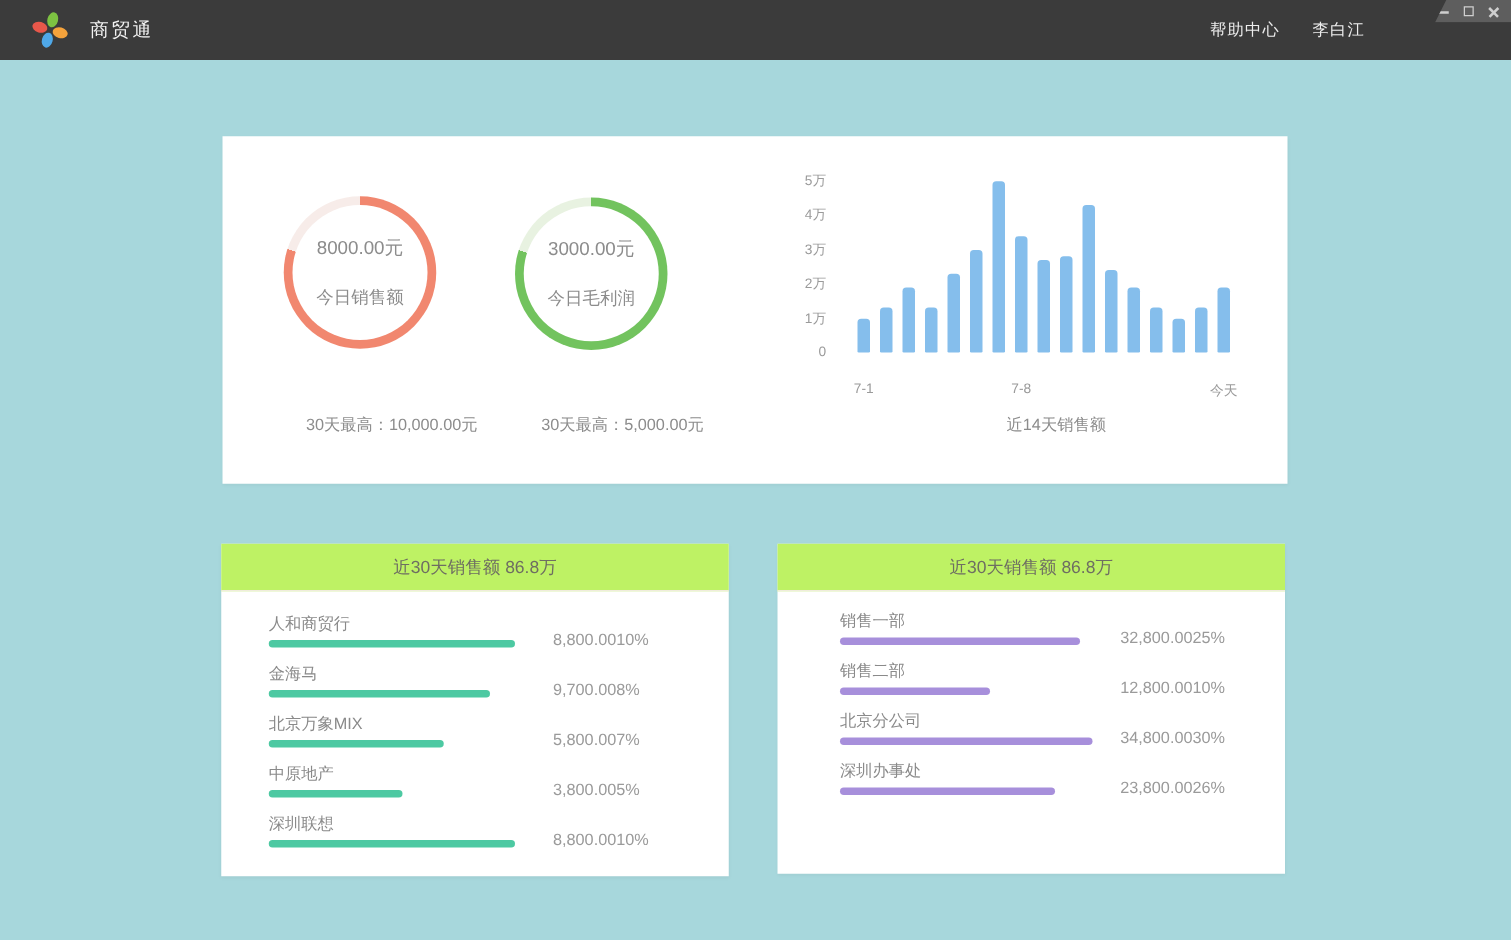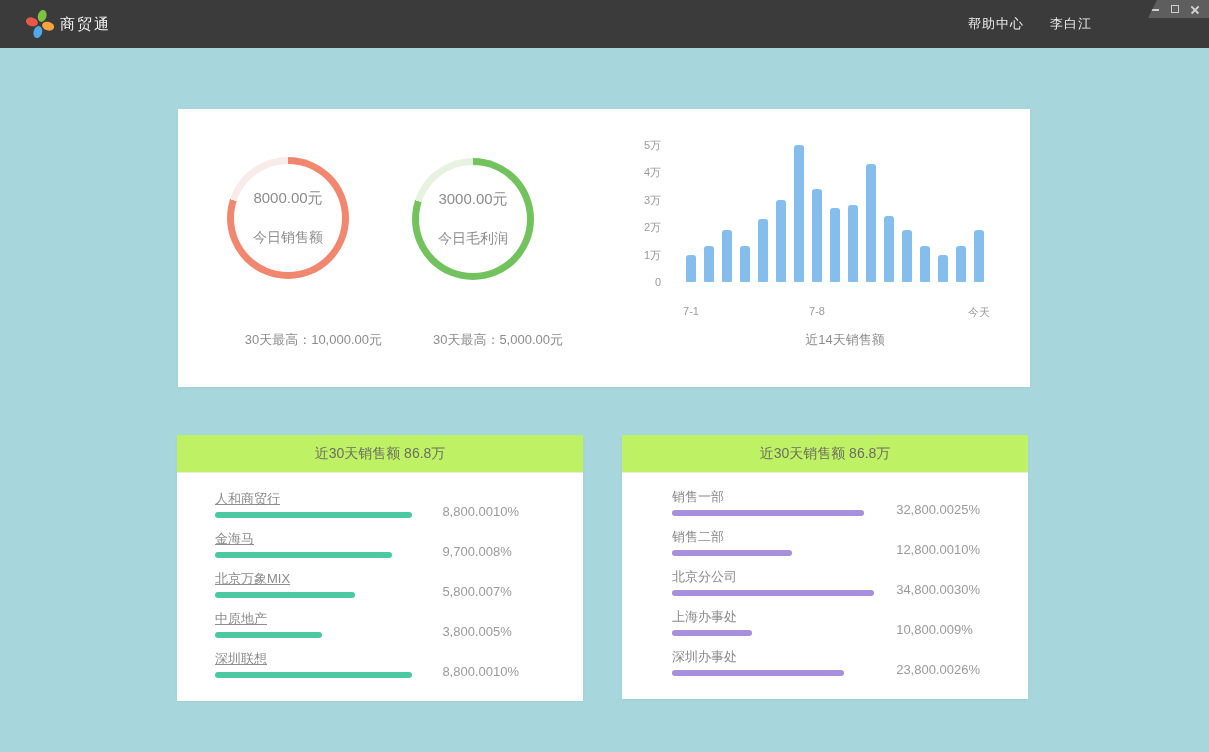"商贸通" .app-title { margin-left: 4px -> 16px }
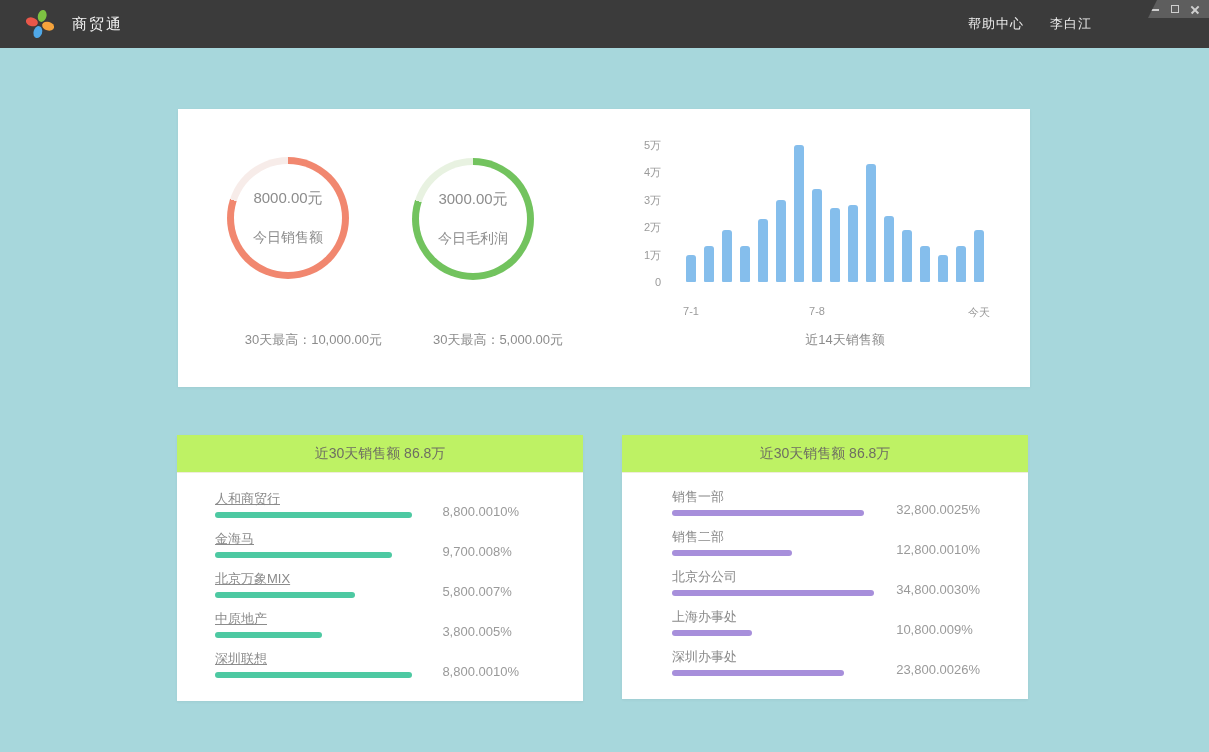"人和商贸行" .card-rank-left .rank-body { text-decoration: underline -> none }
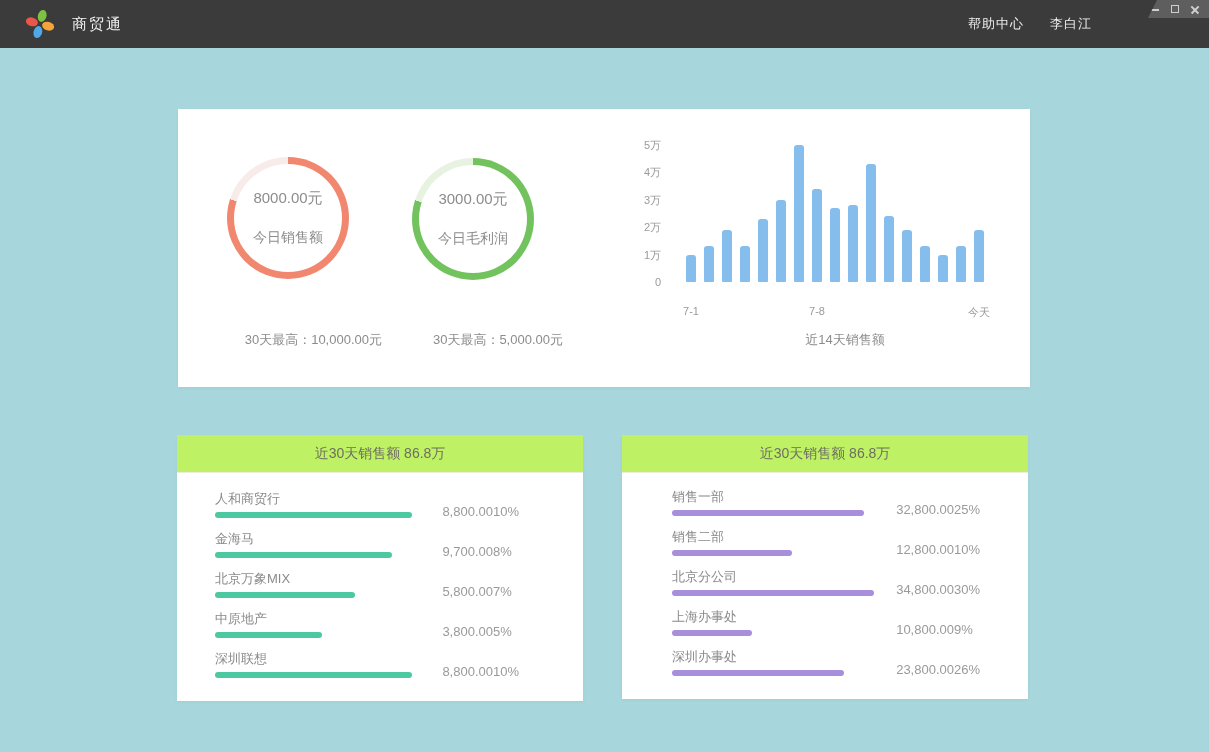"上海办事处" div.rank-row { html: <div> <div>上海办事处</div> <div></div> <div><span>10,800.00</span><span>9%</span></div> </div> -> none }
